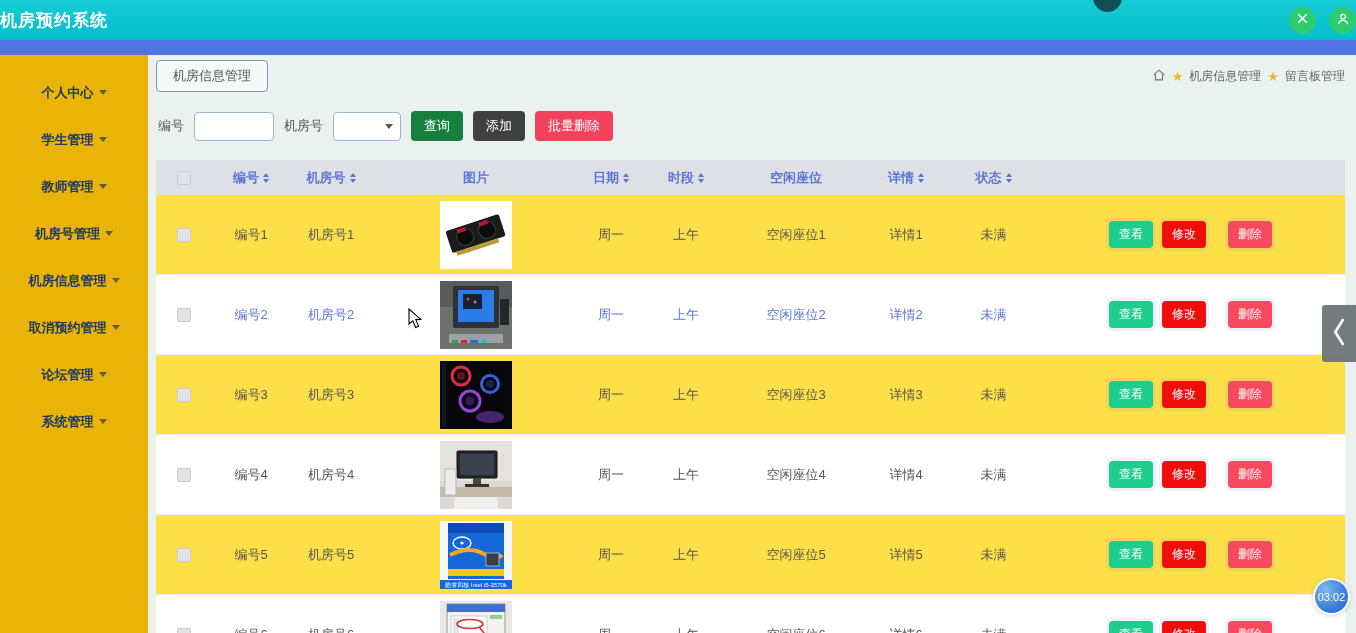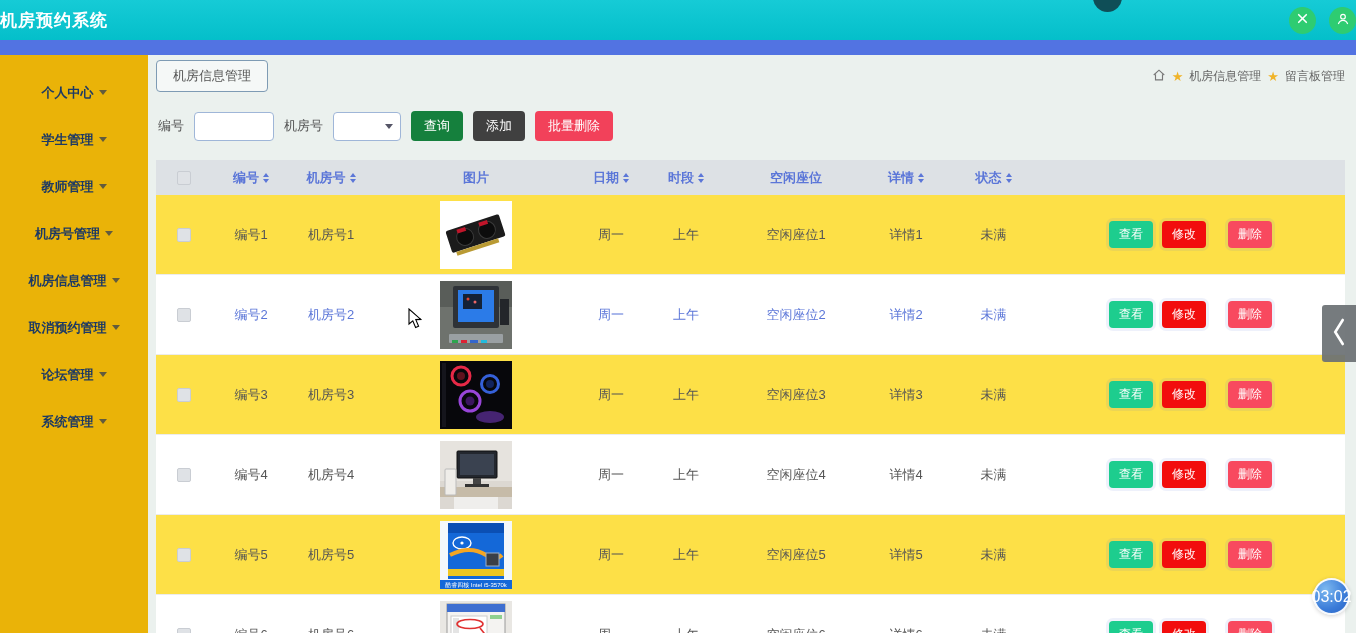"03:02" .timer-bubble { font-size: 16px -> 11px }
